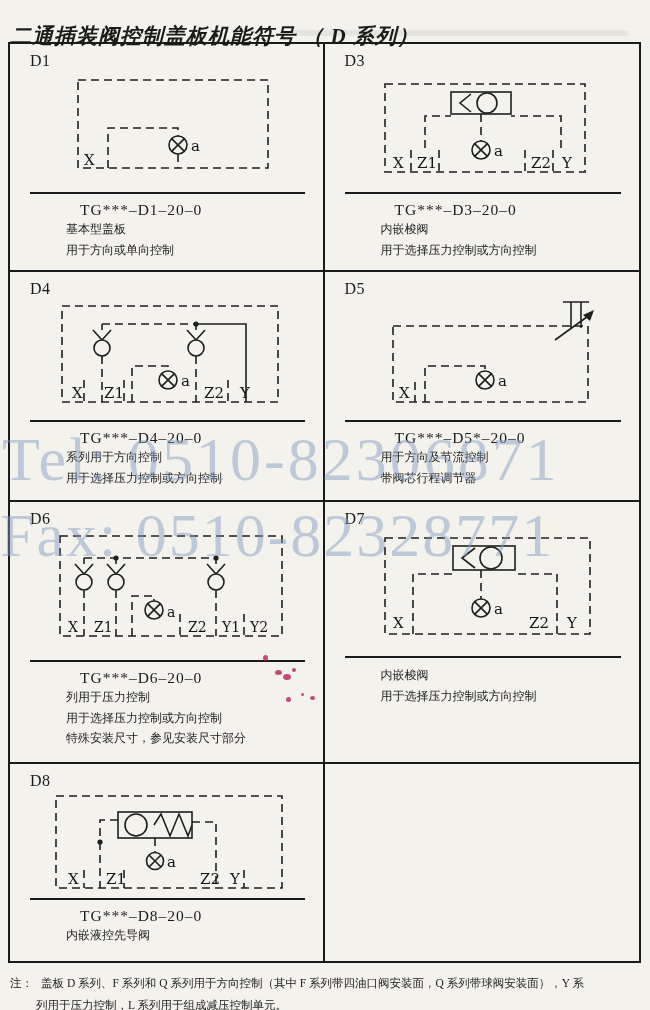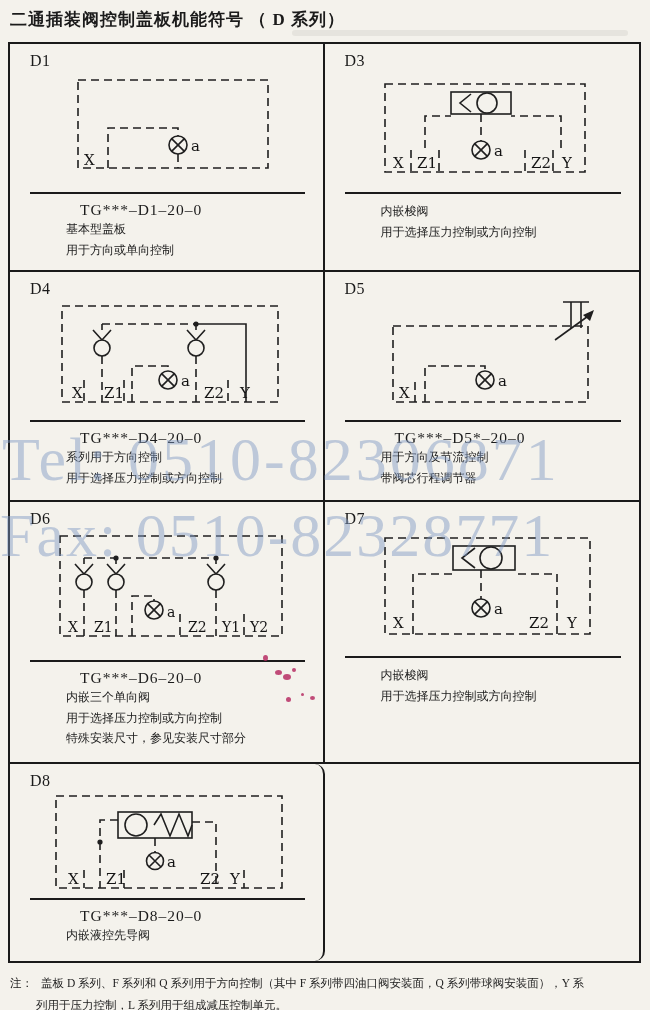"二通插装阀控制盖板机能符号 （ D 系列）" .title { font-size: 17px -> 21px; font-style: none -> italic; top: 8px -> 22px }
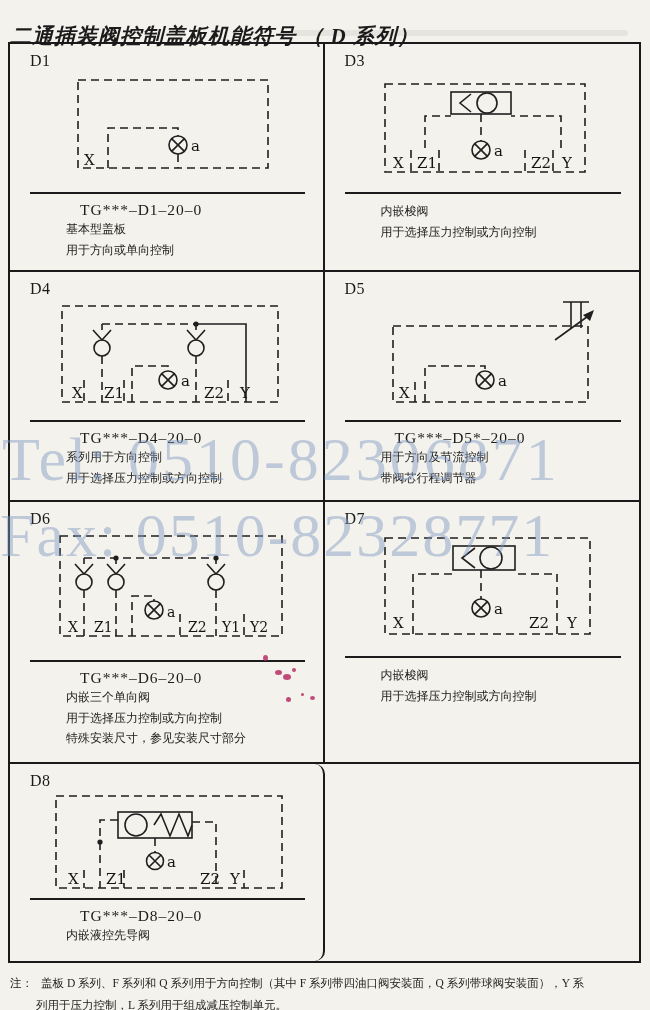"TG***–D3–20–0" div.code { html: none -> <div>TG***–D3–20–0</div> }
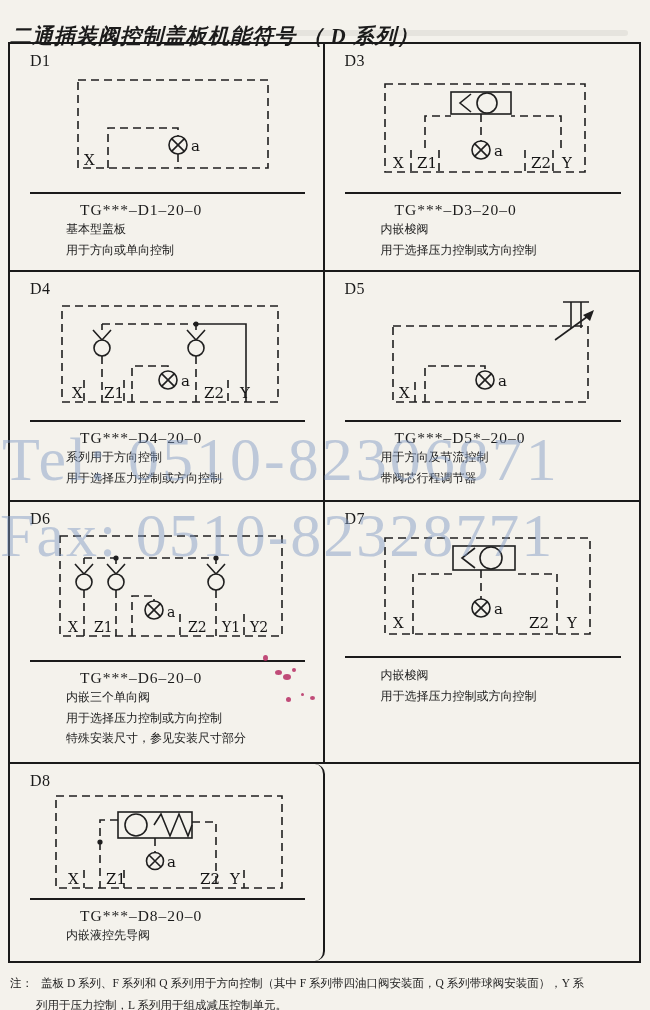"内嵌三个单向阀" div.desc { text: 内嵌三个单向阀 -> 列用于压力控制 }
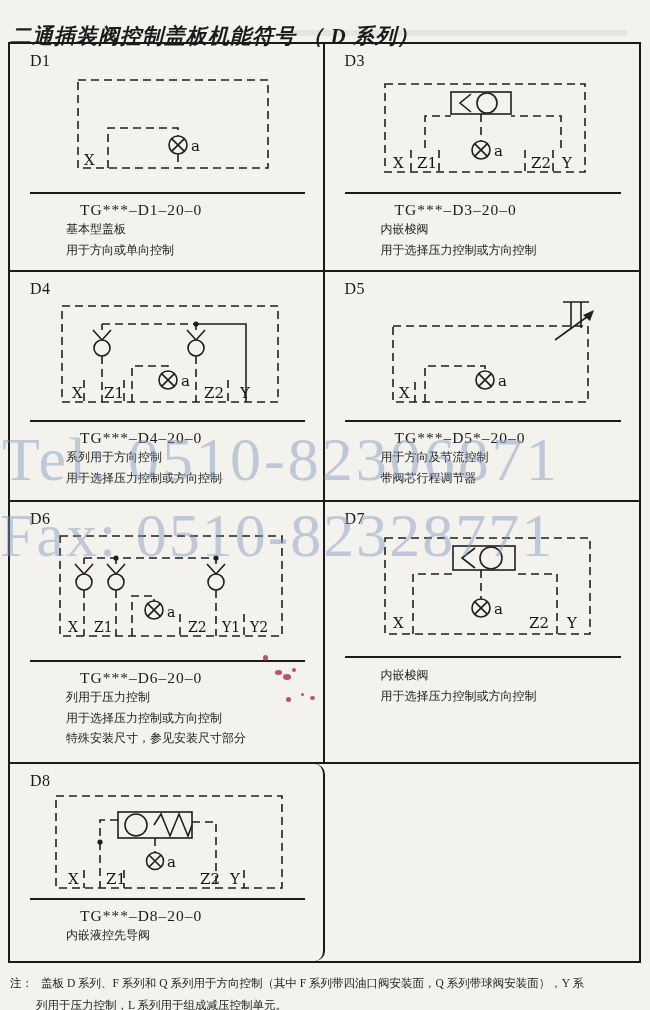"D8" .cell.lastrow { border-radius: 10px -> none }
